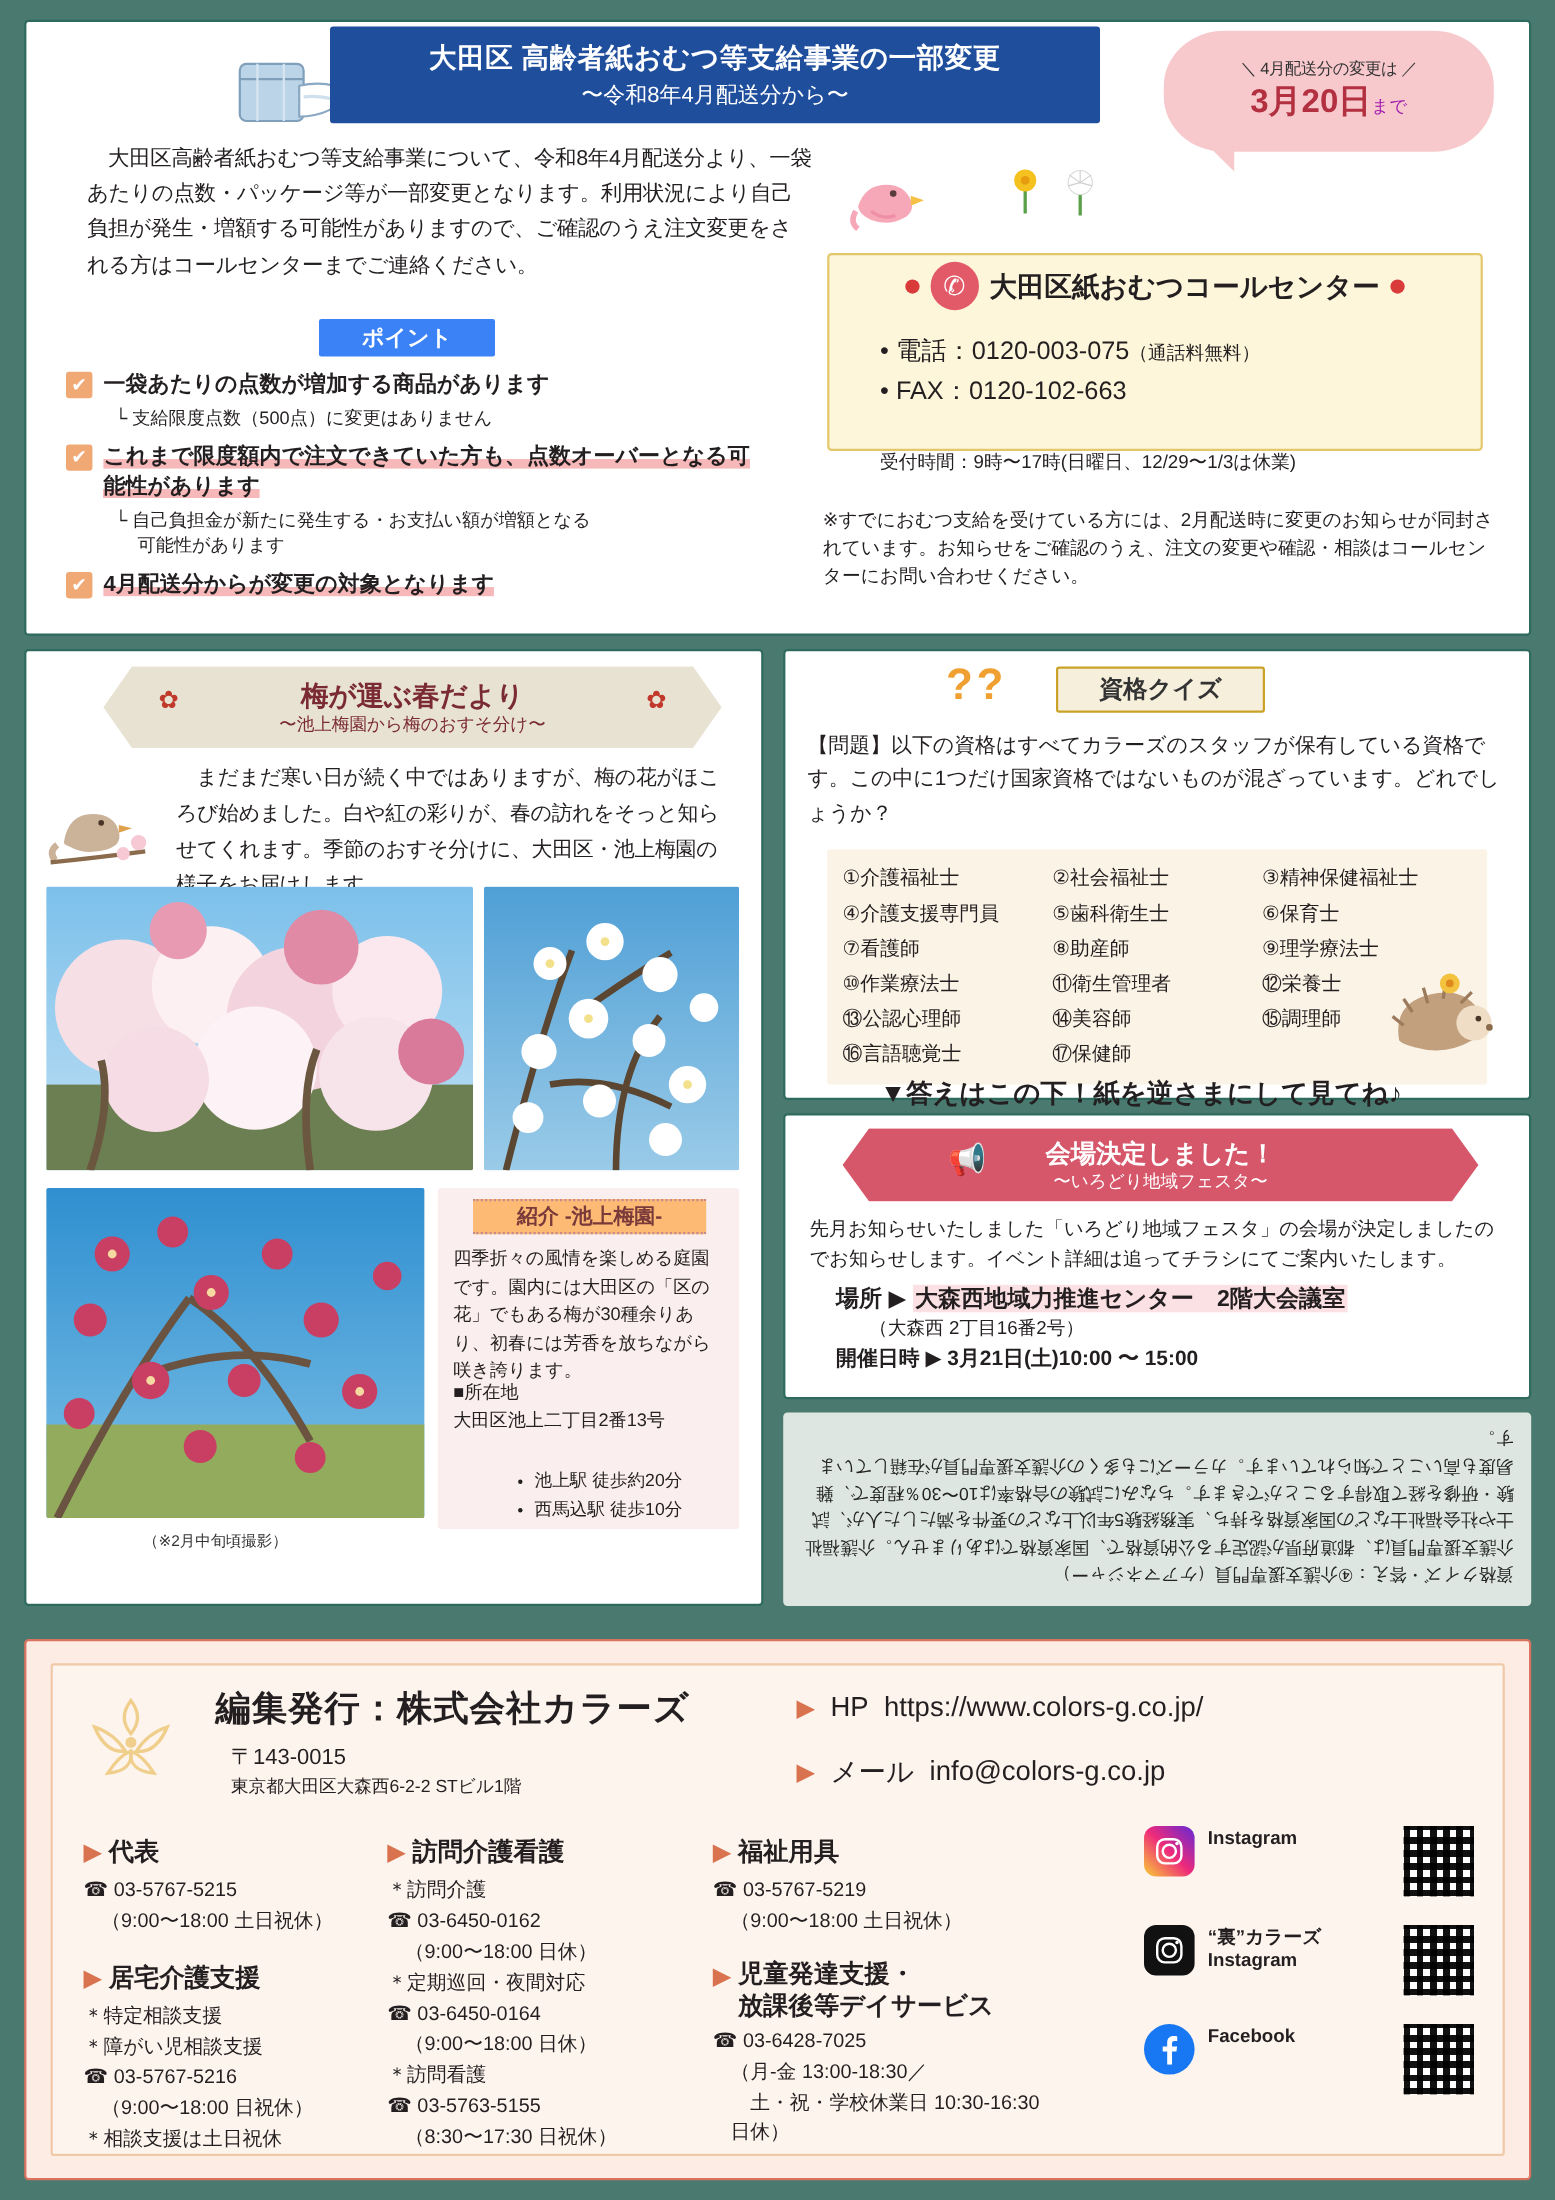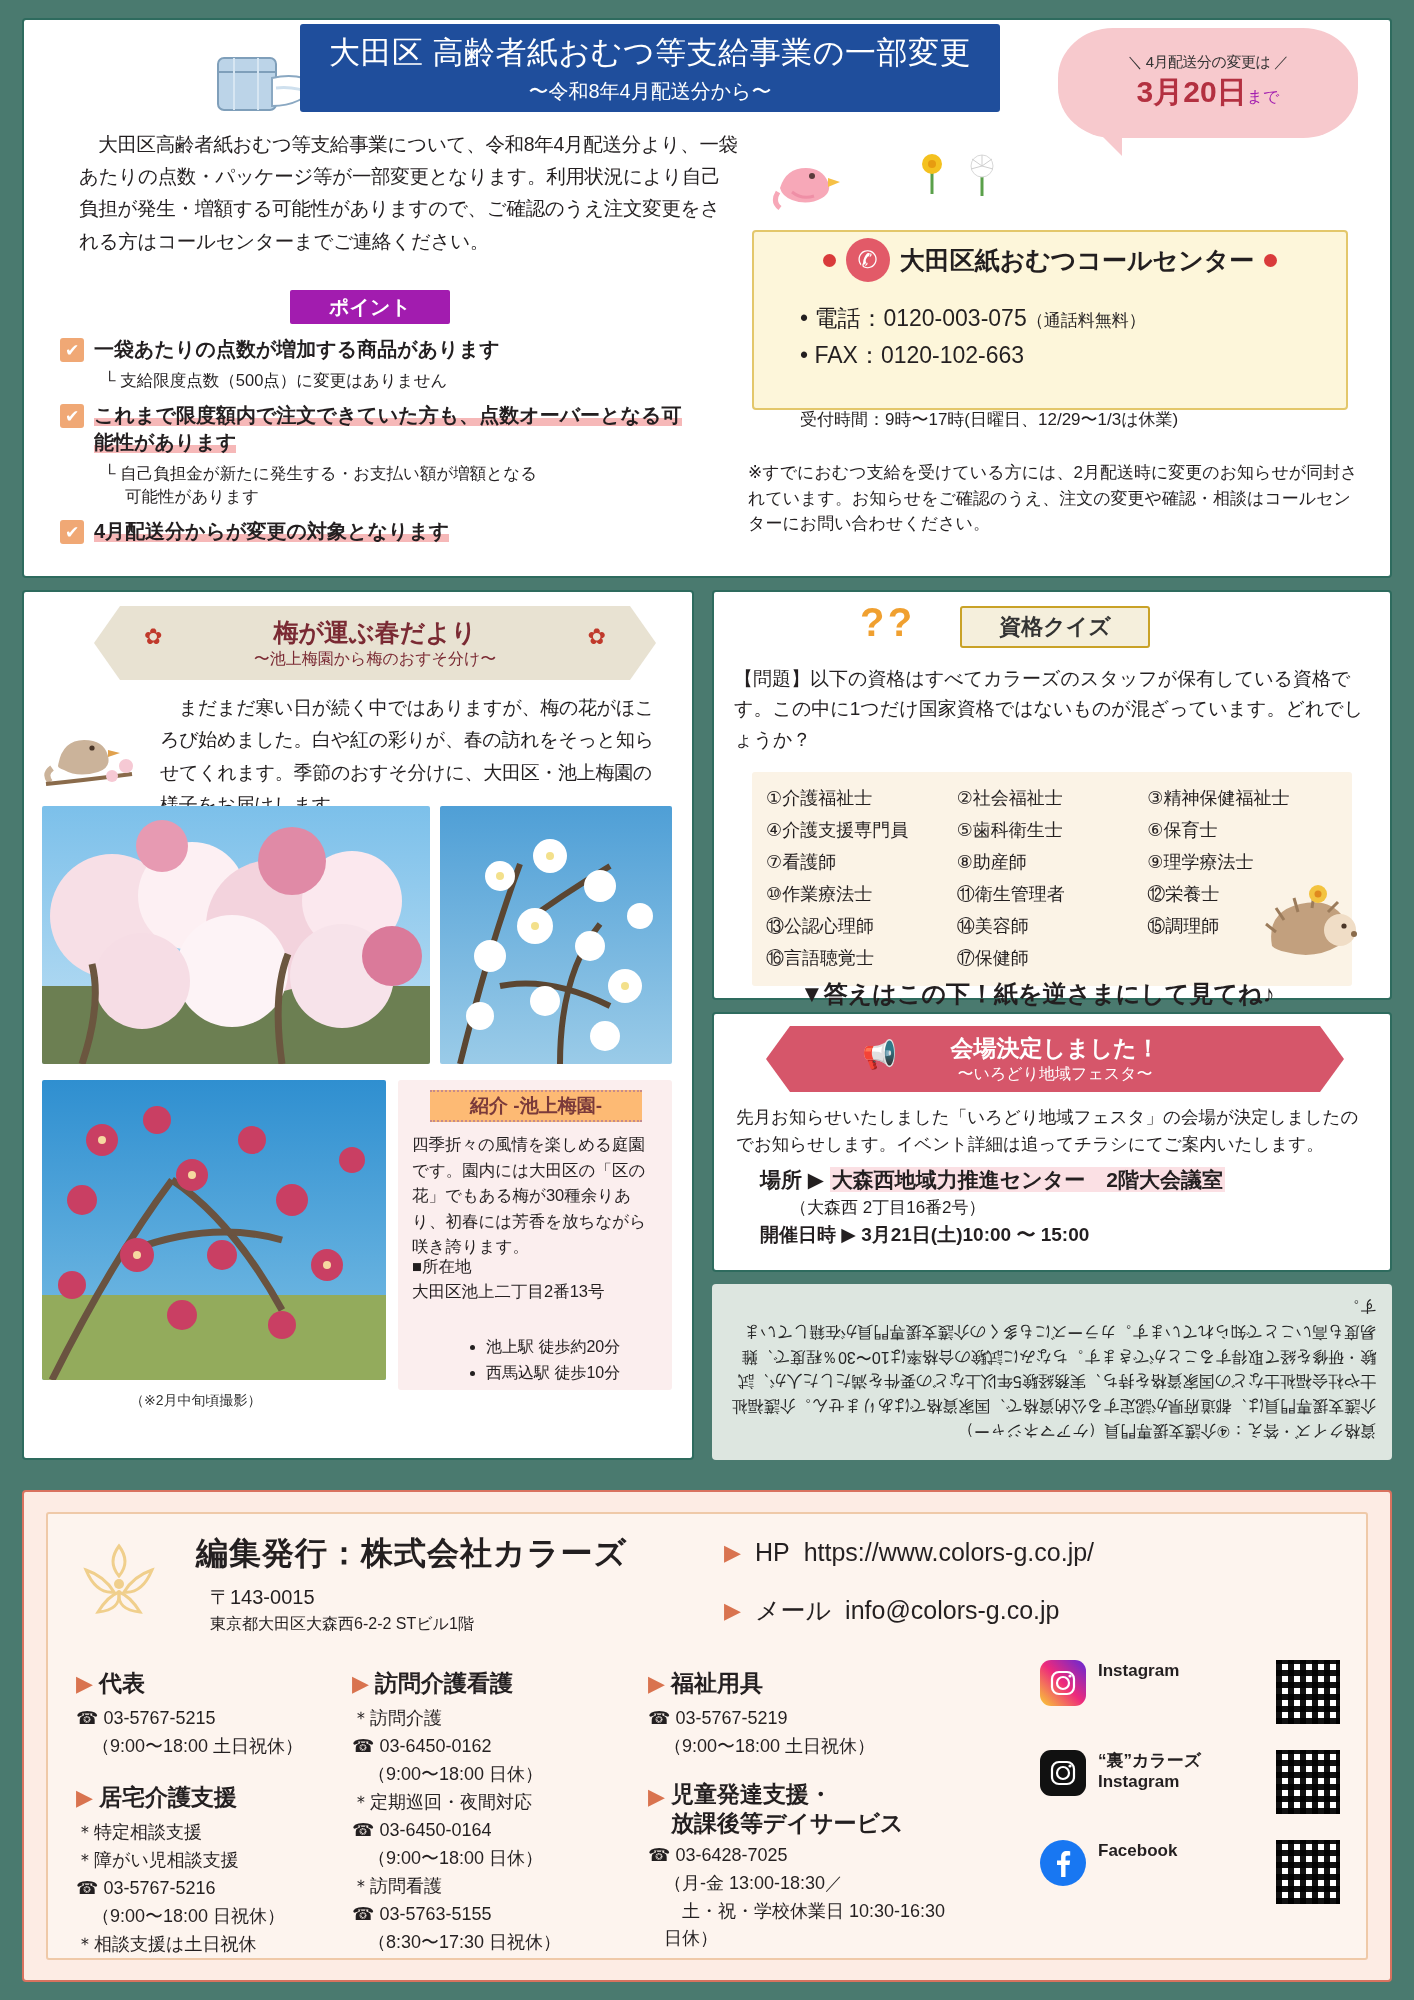"大田区 高齢者紙おむつ等支給事業の一部変更" .hdr-title { font-size: 31px -> 25px; font-weight: normal -> bold }
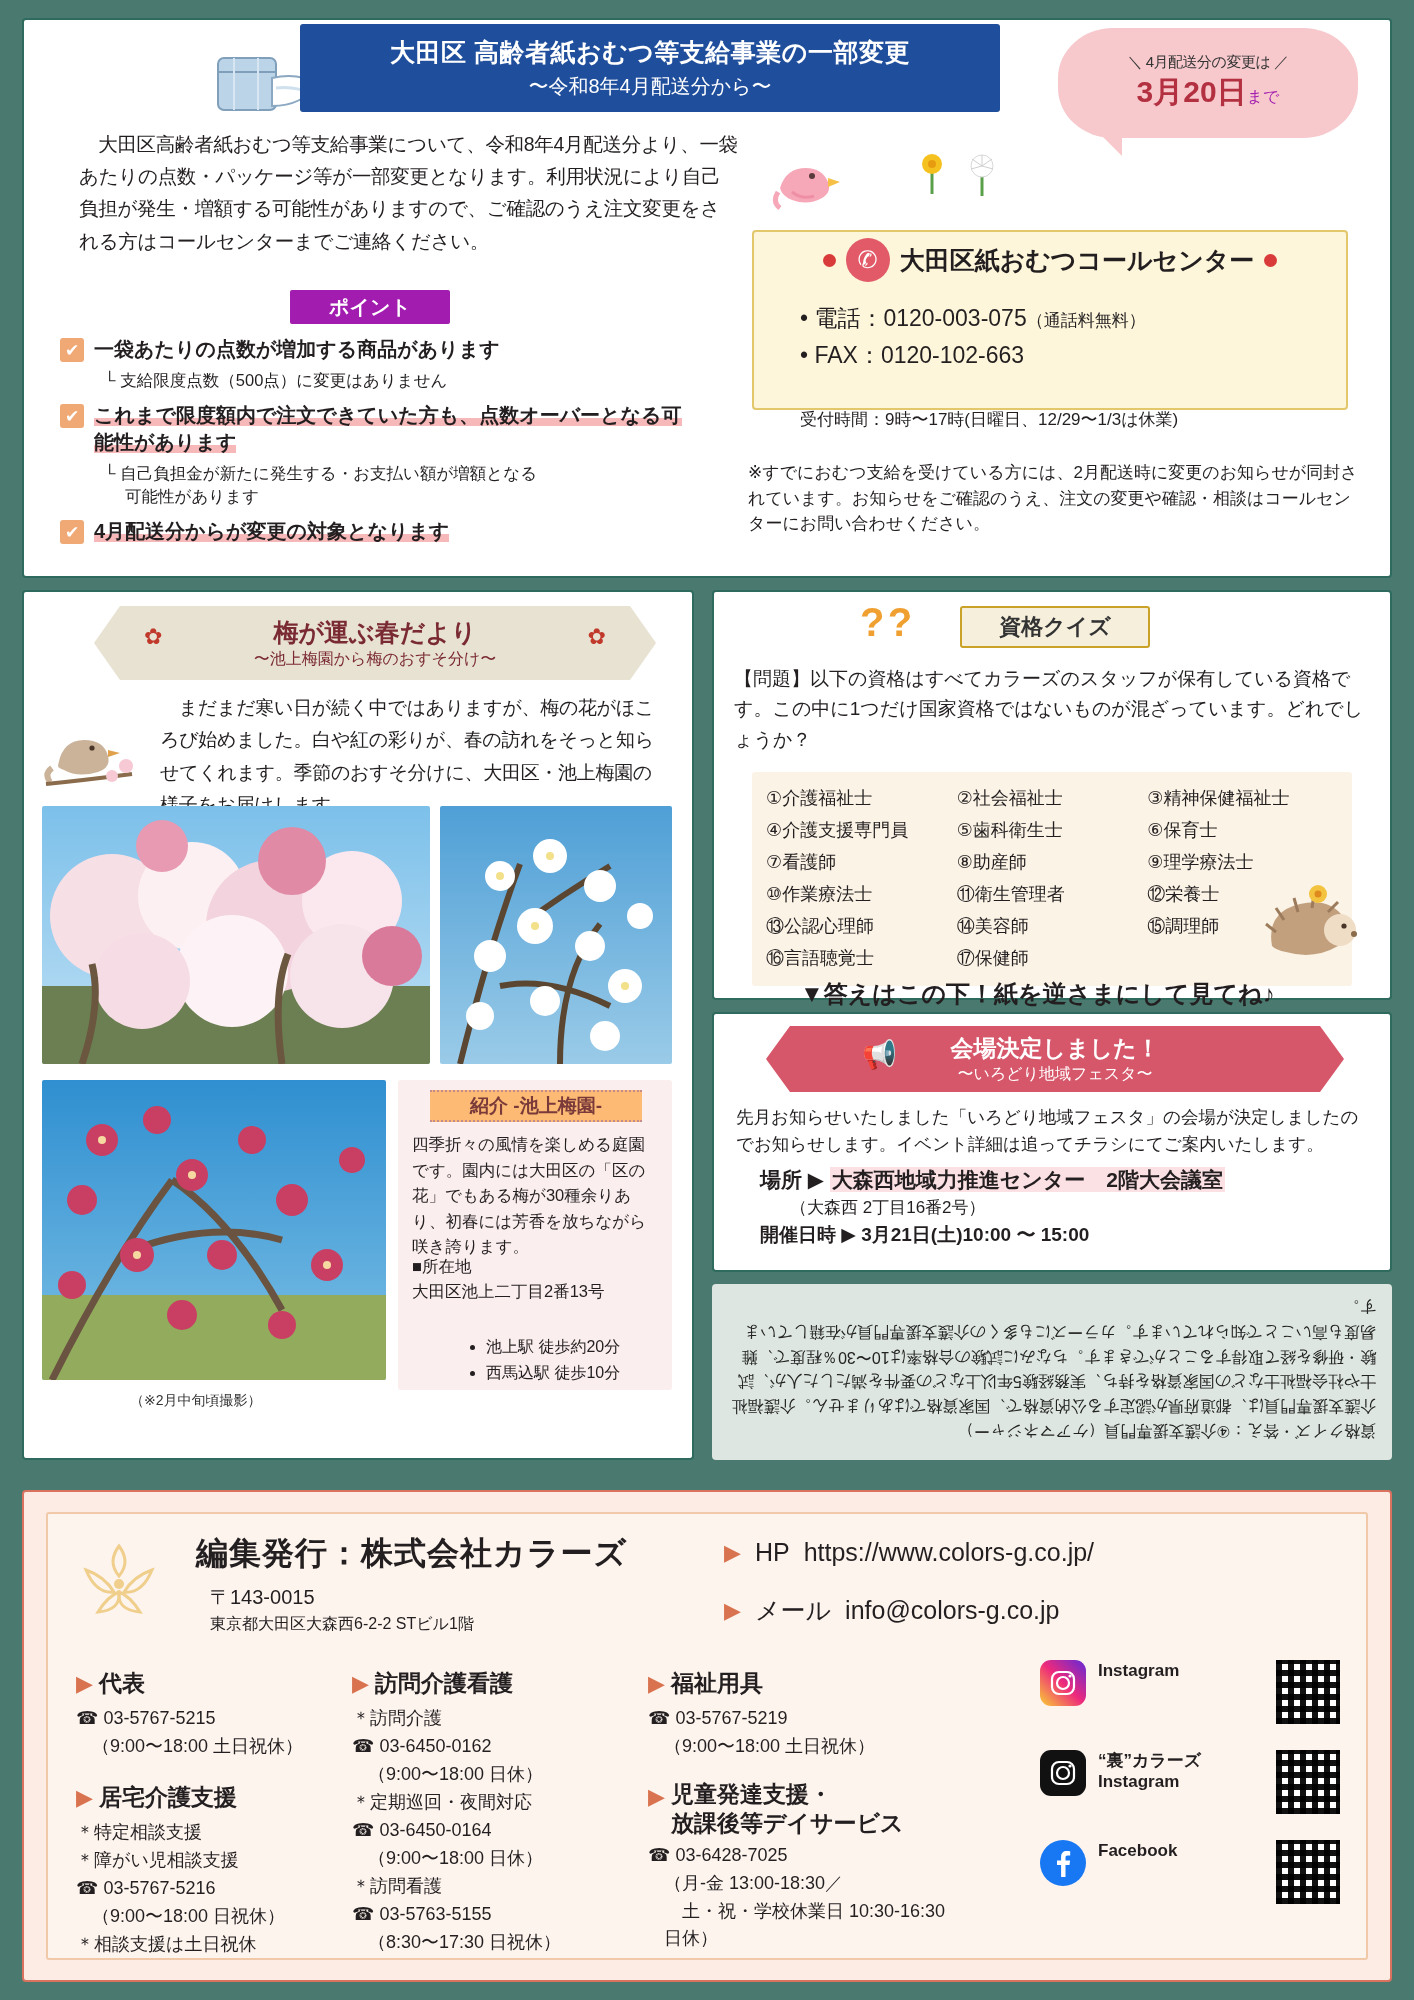"ポイント" .point-label { background: #a21caf -> #3b82f6 }
